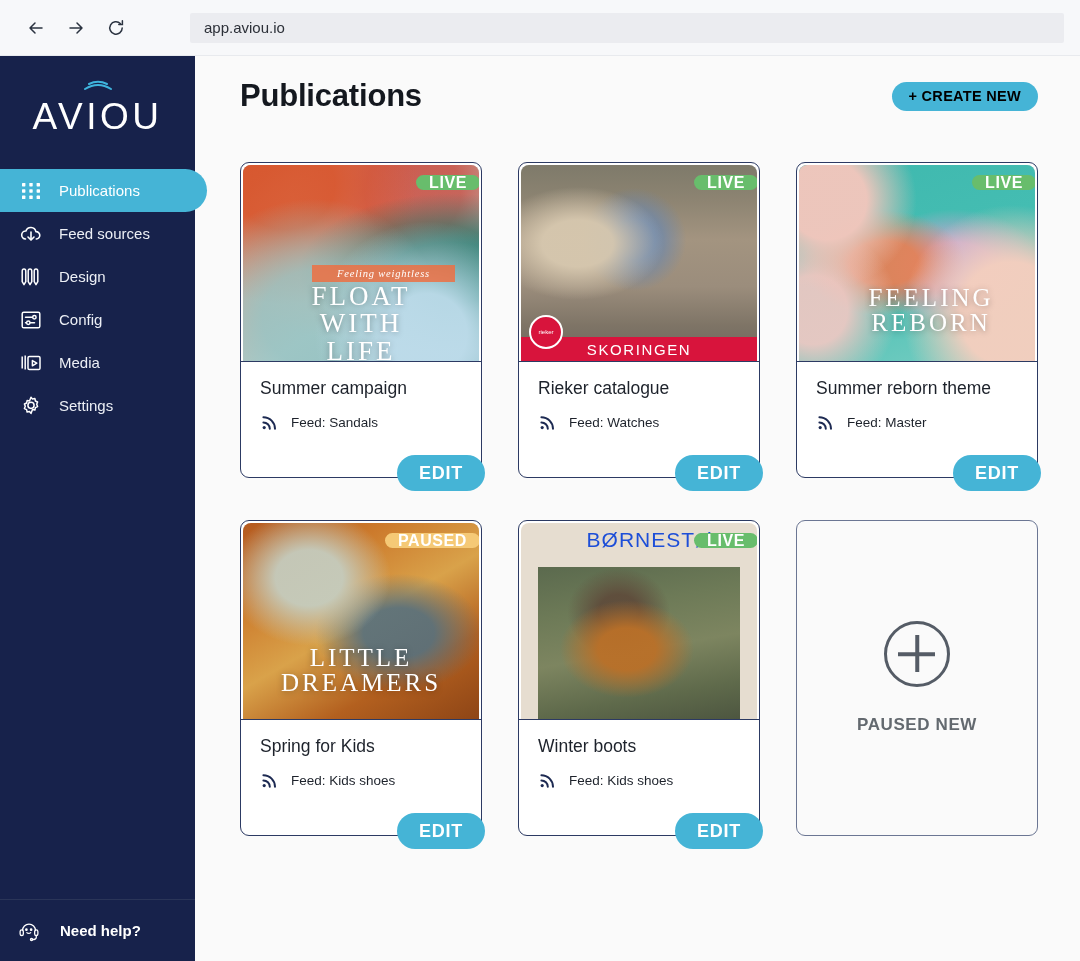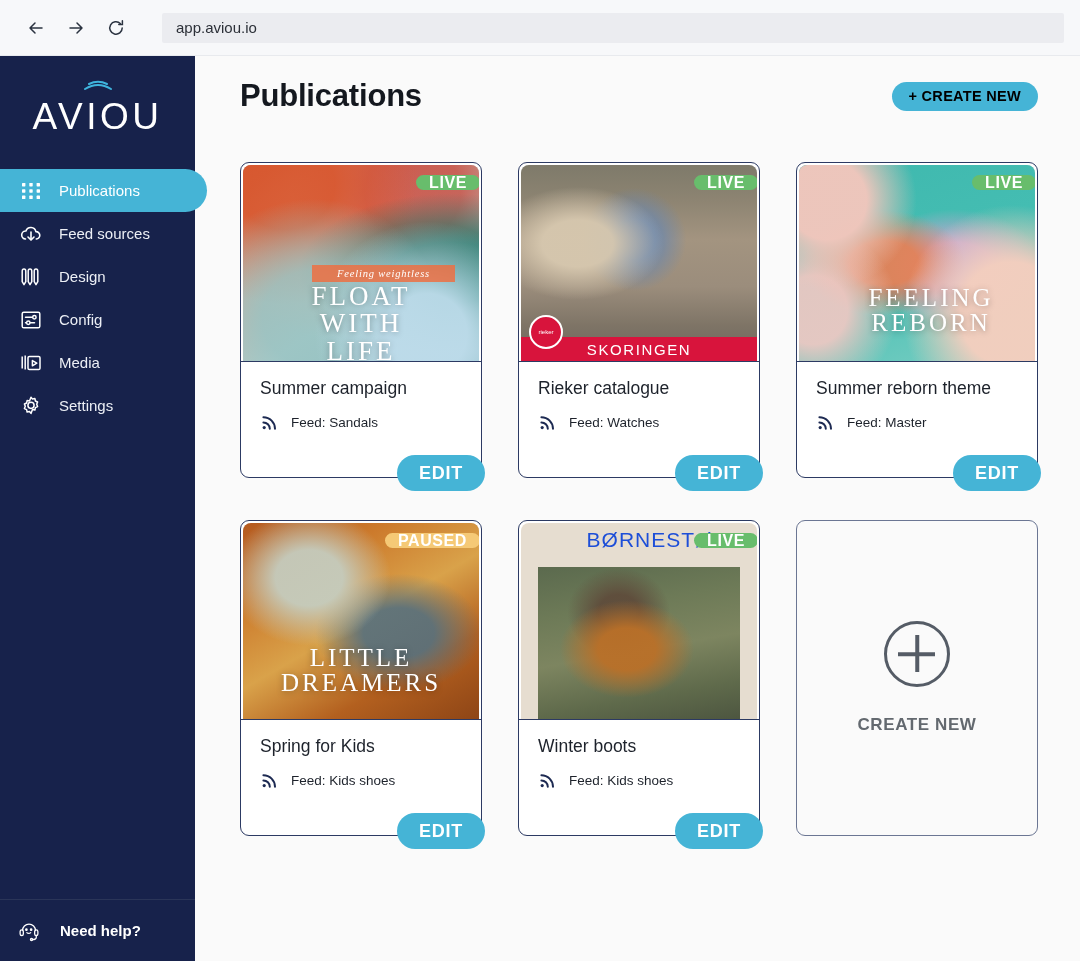"app.aviou.io" .browser-bar { gap: none -> 28px }
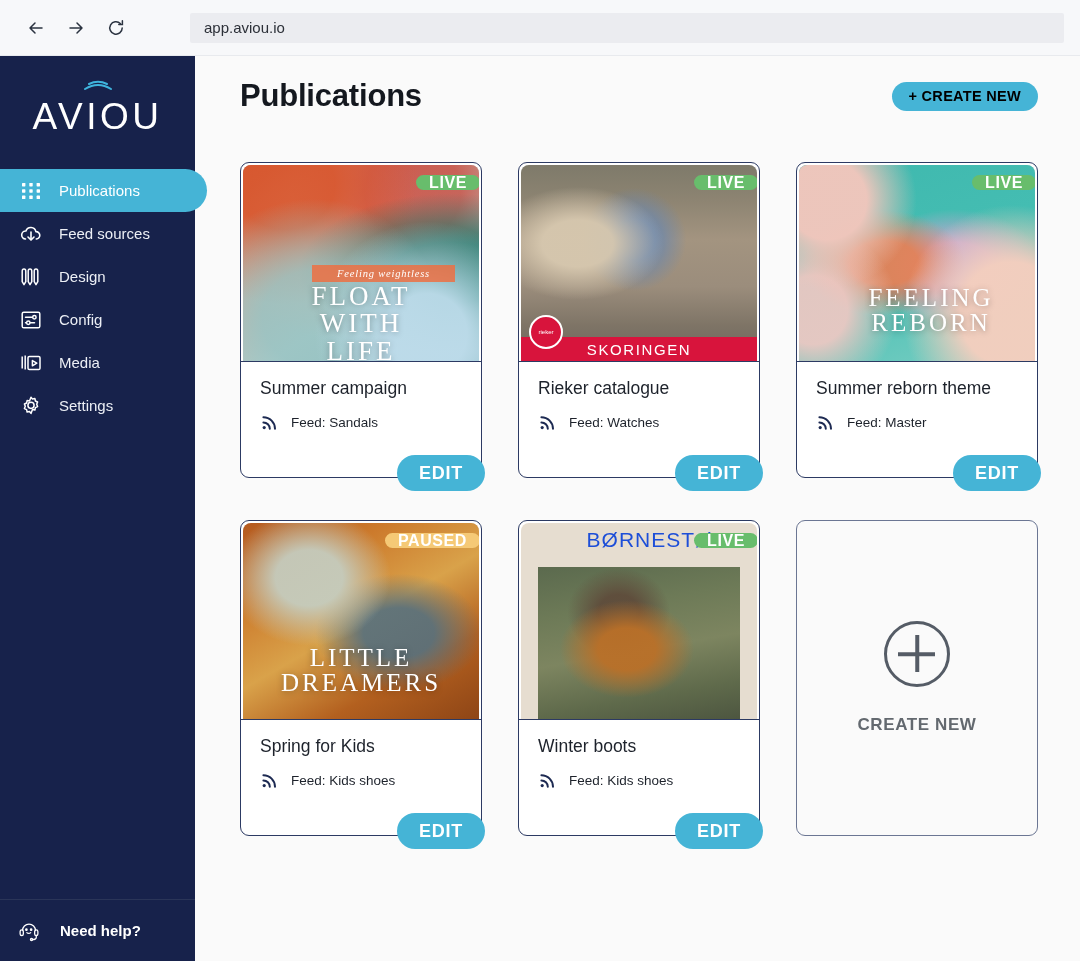"CREATE NEW" div.create-label { text: CREATE -> PAUSED }
